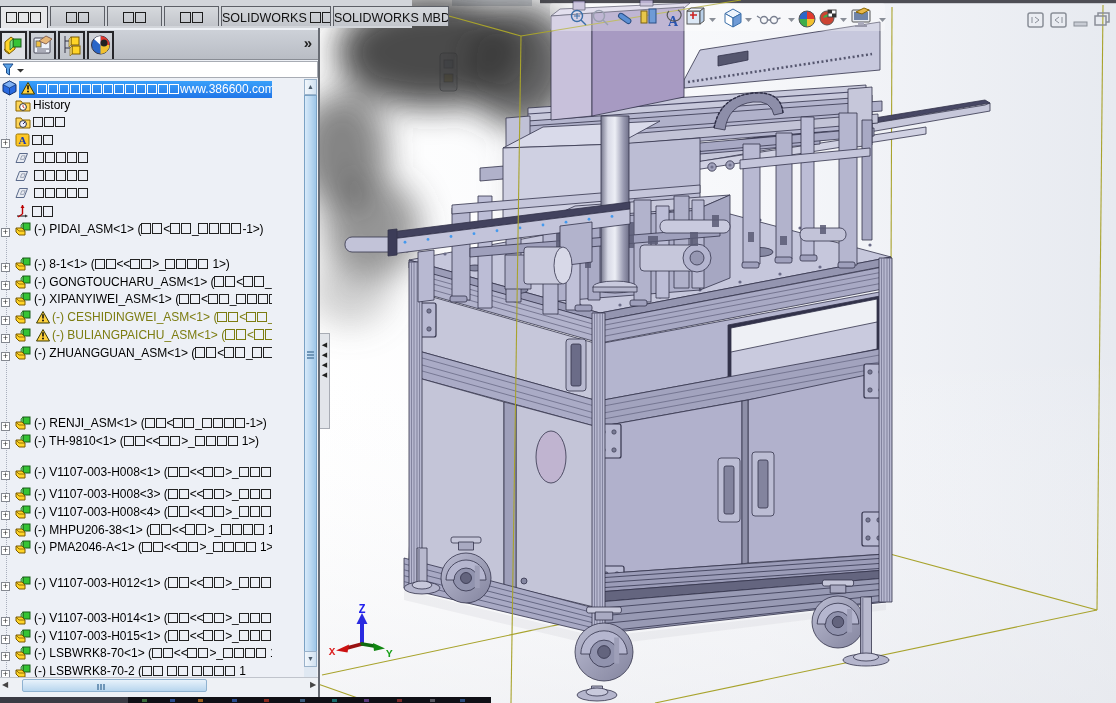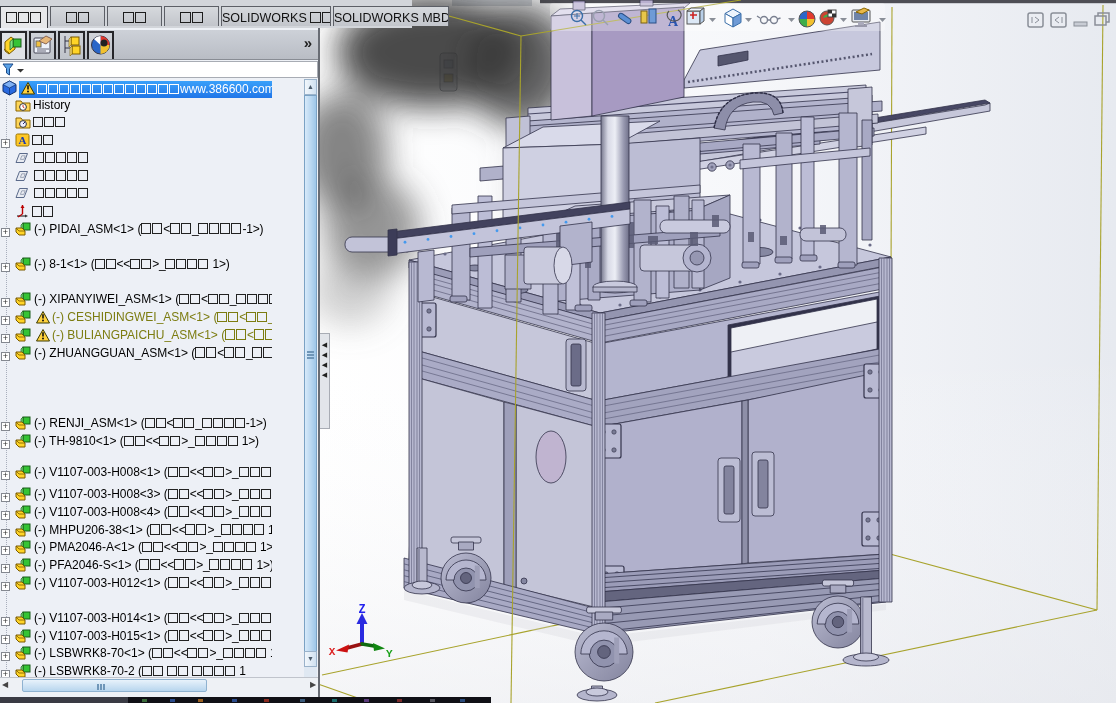"+ (-) GONGTOUCHARU_ASM<1> ( <" div.row { html: none -> <div><span>+</span><svg> <rect></rect> <path></path> <path></path> <path></path> </svg><span>(-) GONGTOUCHARU_ASM&lt;1&gt; <span>(<i></i><i></i>&lt;<i></i><i></i>_<i></i><i></i></span></span></div> }
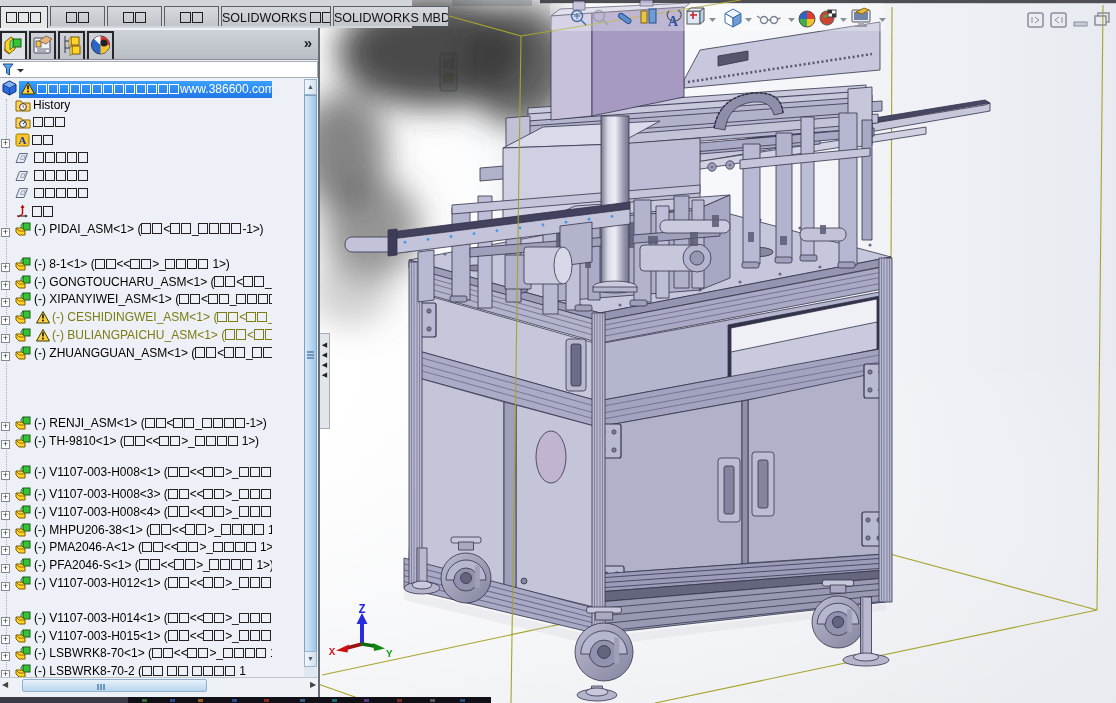"+ (-) PFA2046-S<1> ( <<" div.row { html: <div><span>+</span><svg> <rect></rect> <path></path> <path></path> <path></path> </svg><span>(-) PFA2046-S&lt;1&gt; <span>(<i></i><i></i>&lt;&lt;<i></i><i></i>&gt;_<i></i><i></i><i></i><i></i> 1&gt;)</span></span></div> -> none }
